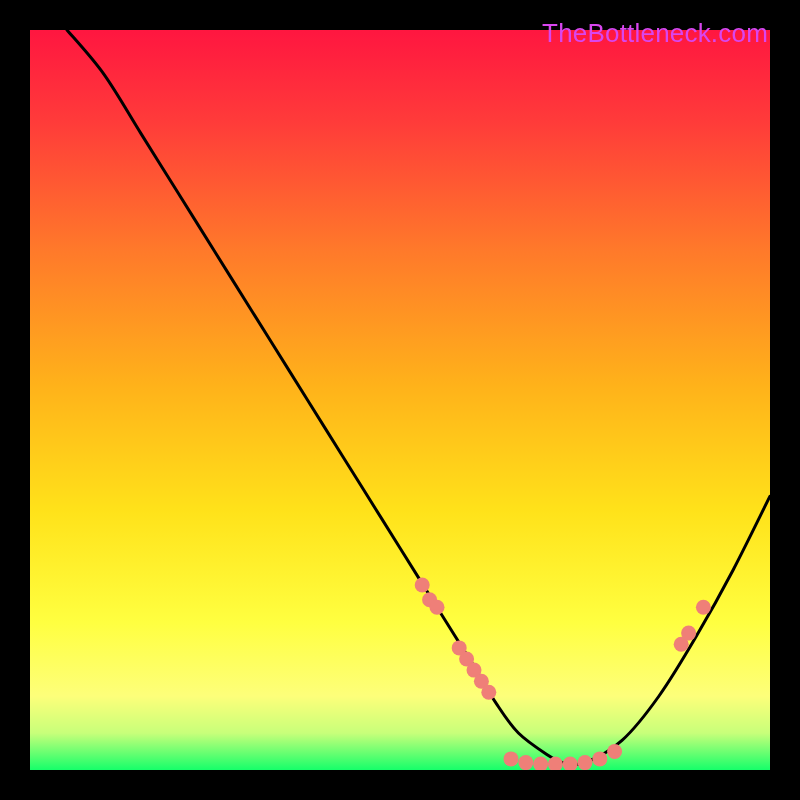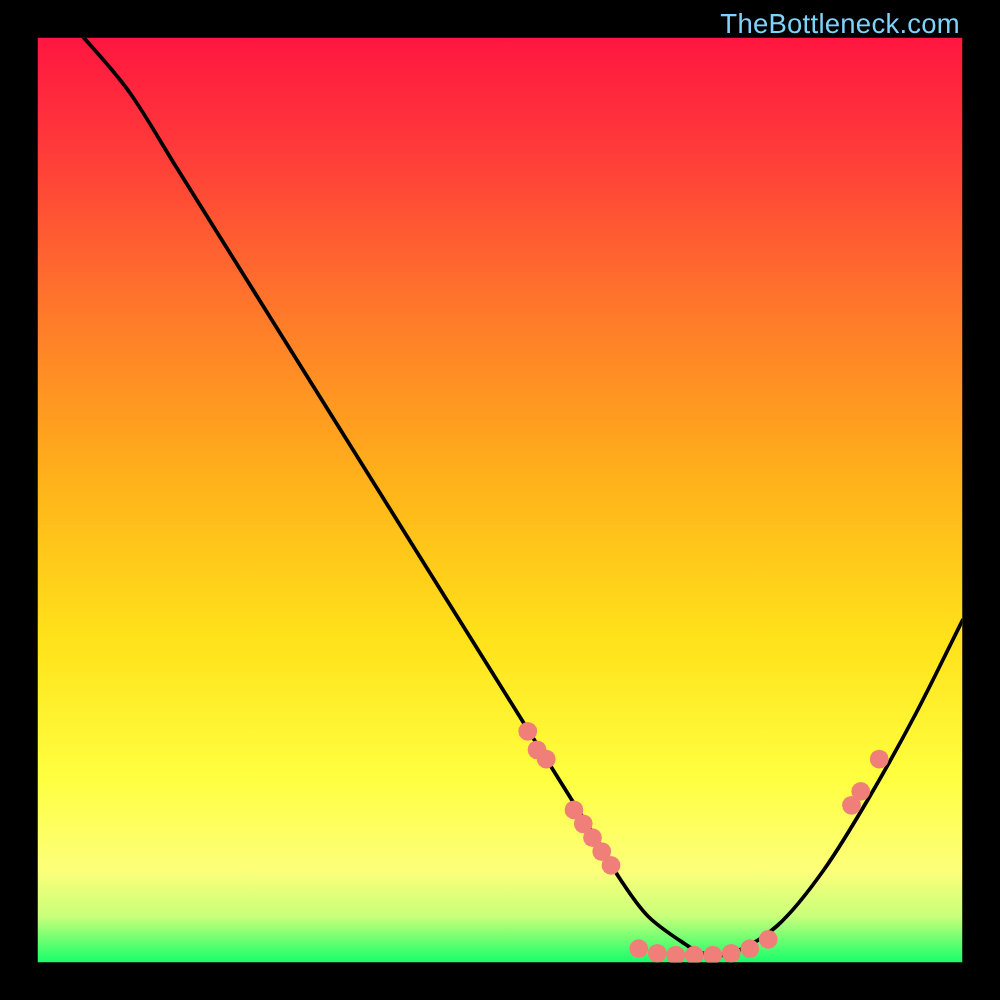"TheBottleneck.com" .watermark { color: #7dd3fc -> #d946ef; font-size: 22px -> 26px; top: 6px -> 18px }
